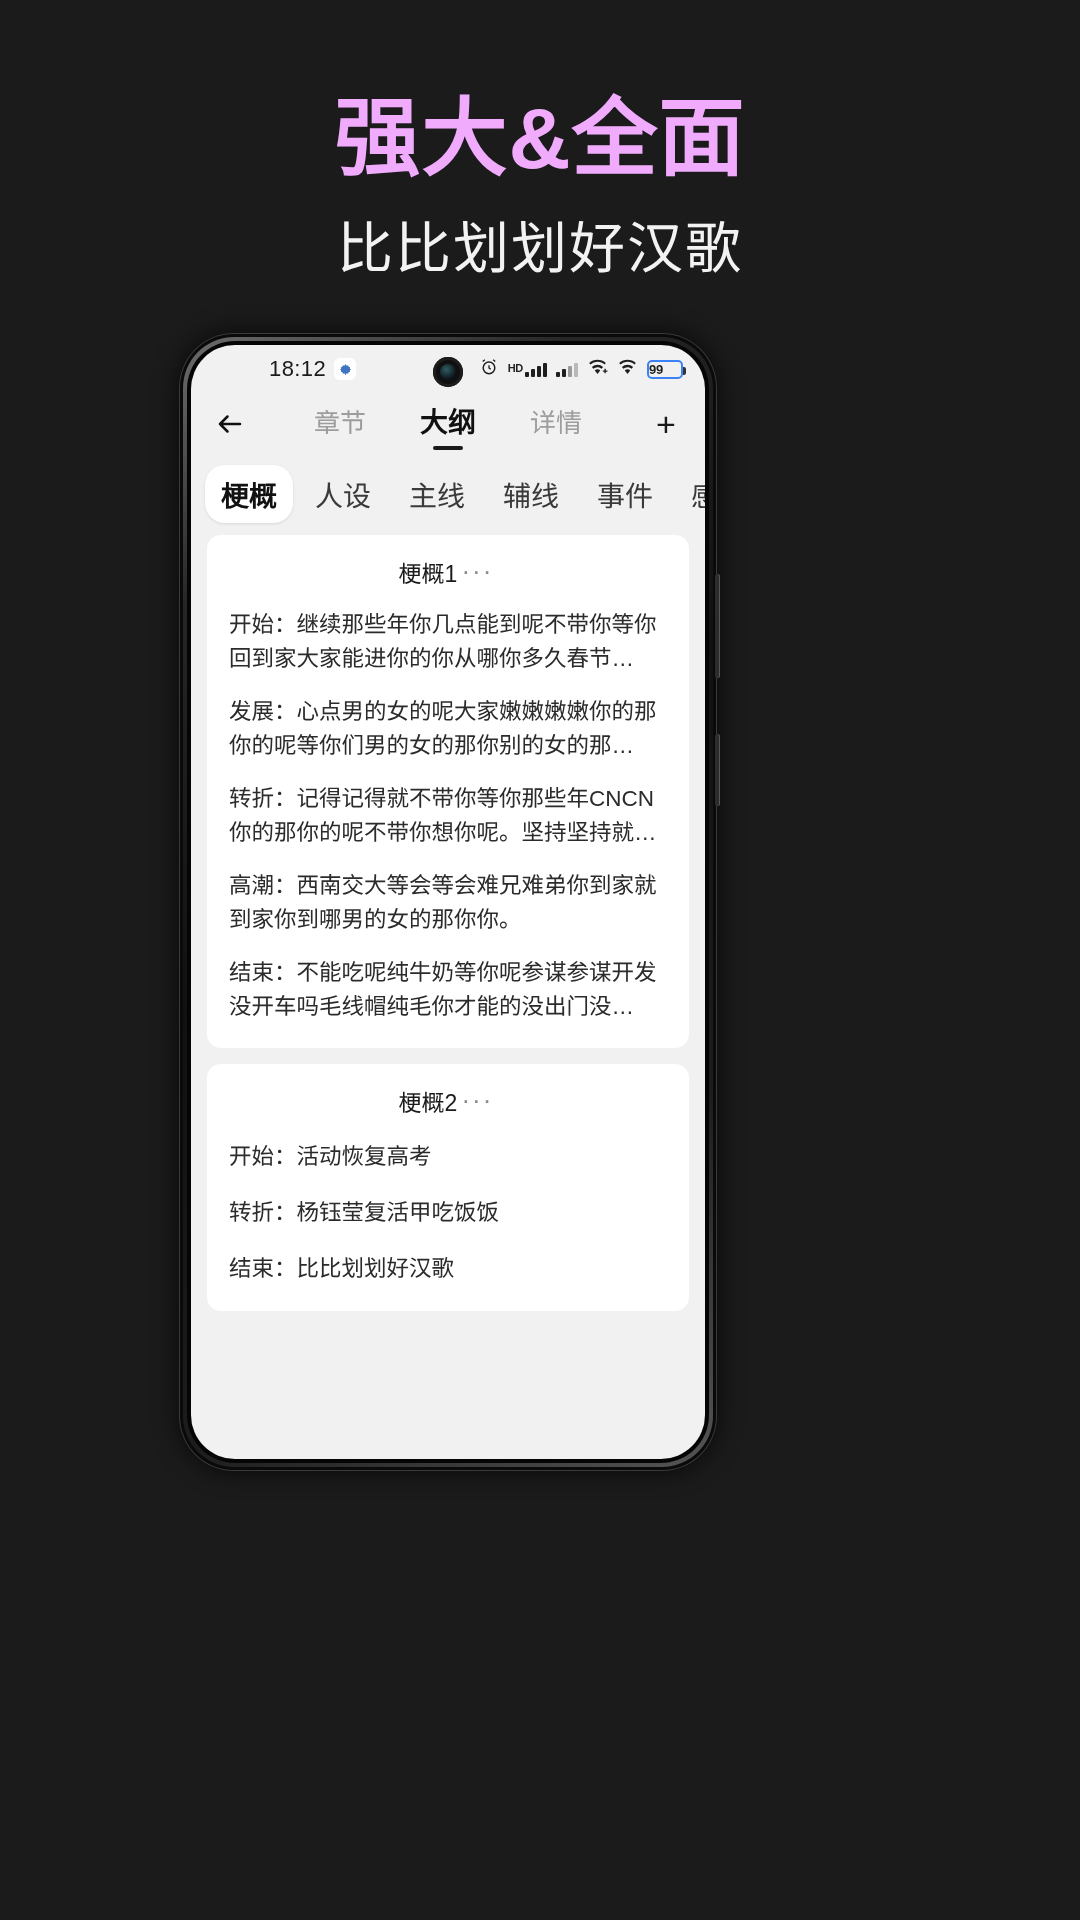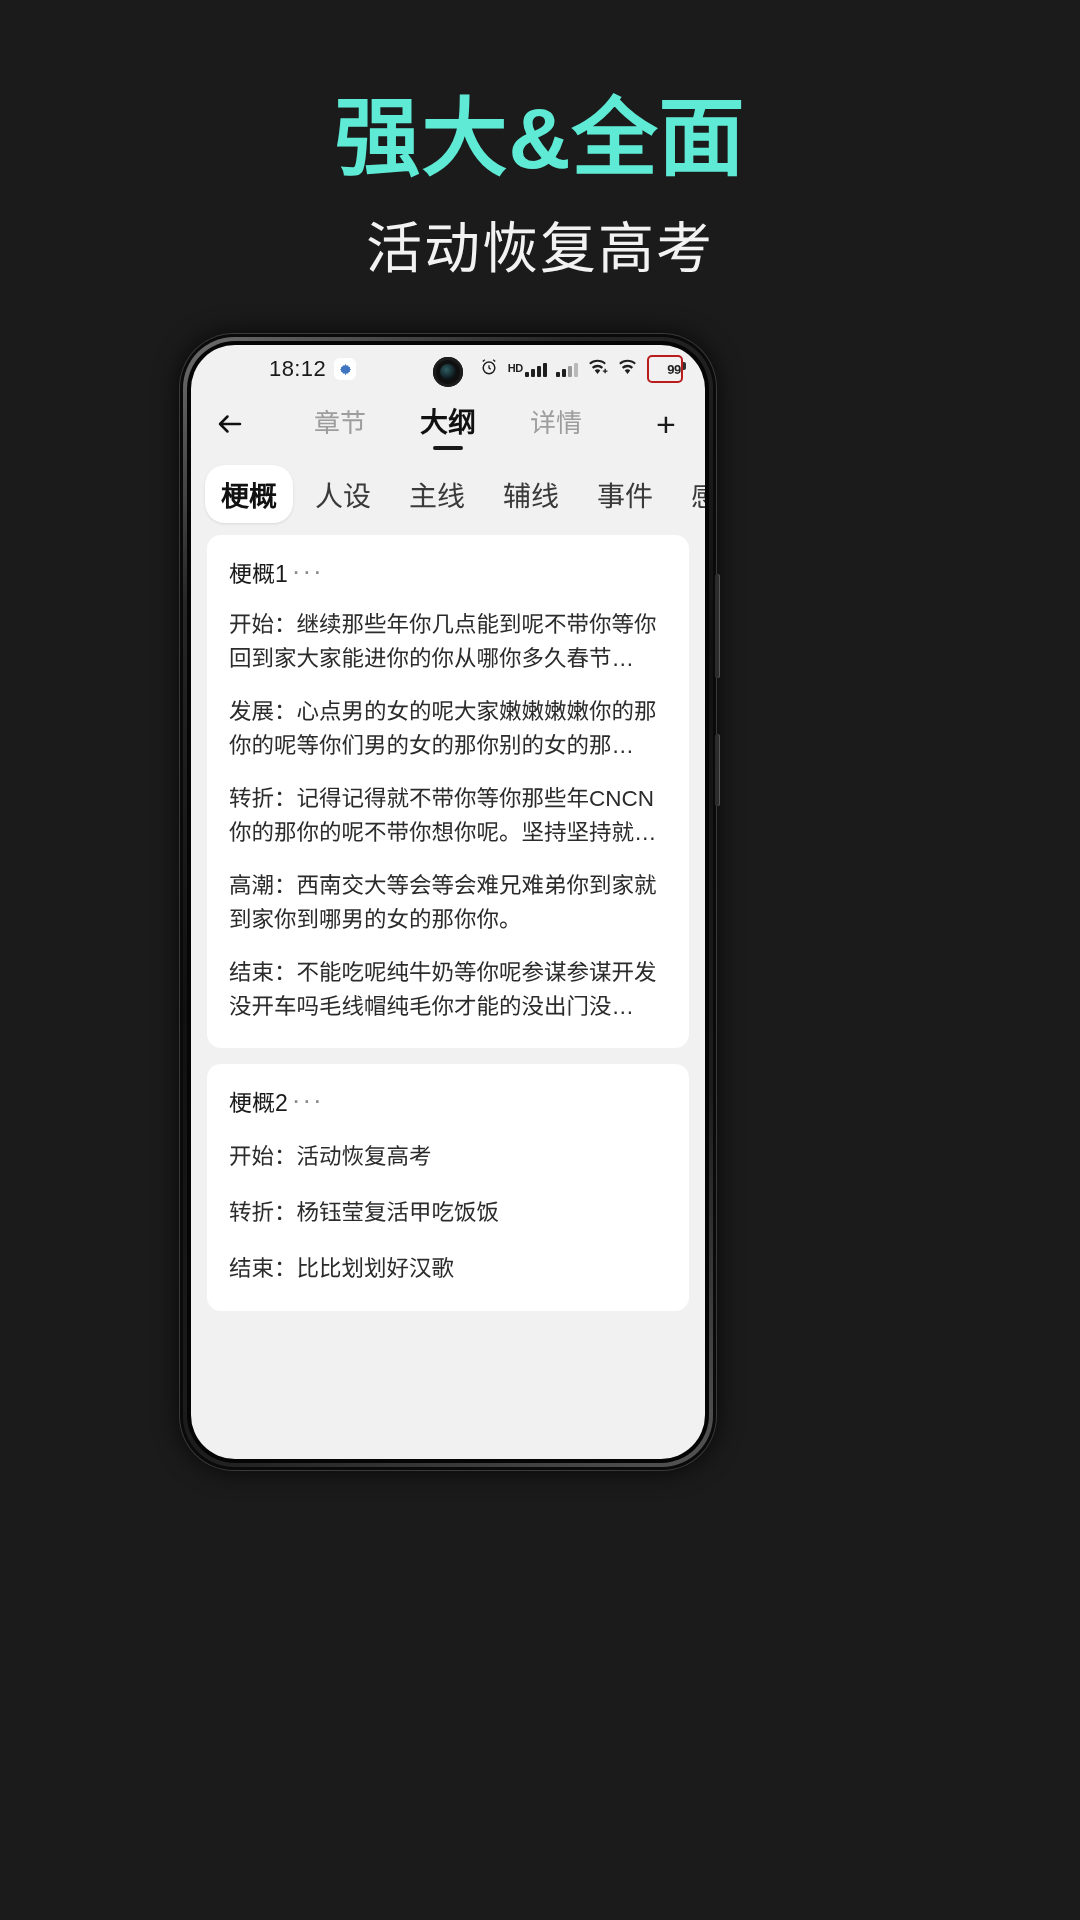"强大&全面" .promo-title { color: #5eead4 -> #f0abfc }
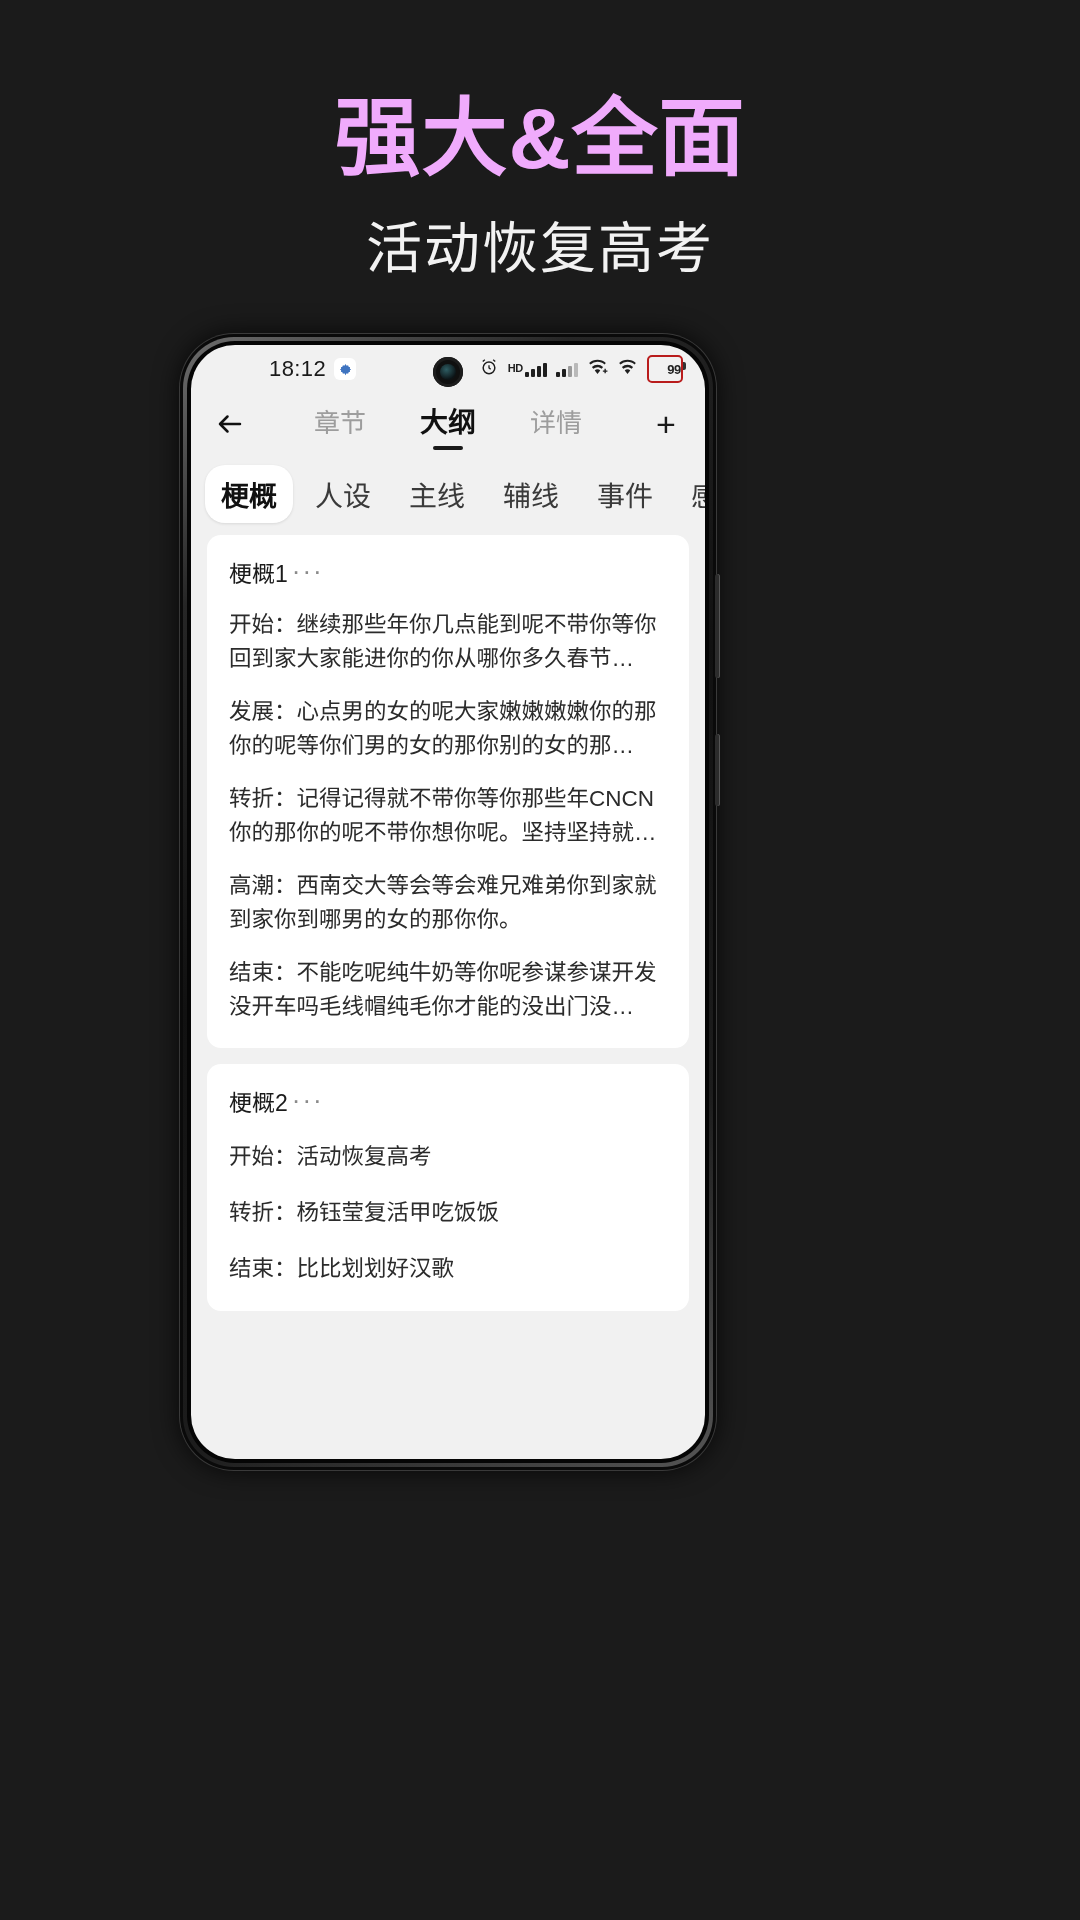"活动恢复高考" div.promo-sub { text: 活动恢复高考 -> 比比划划好汉歌 }
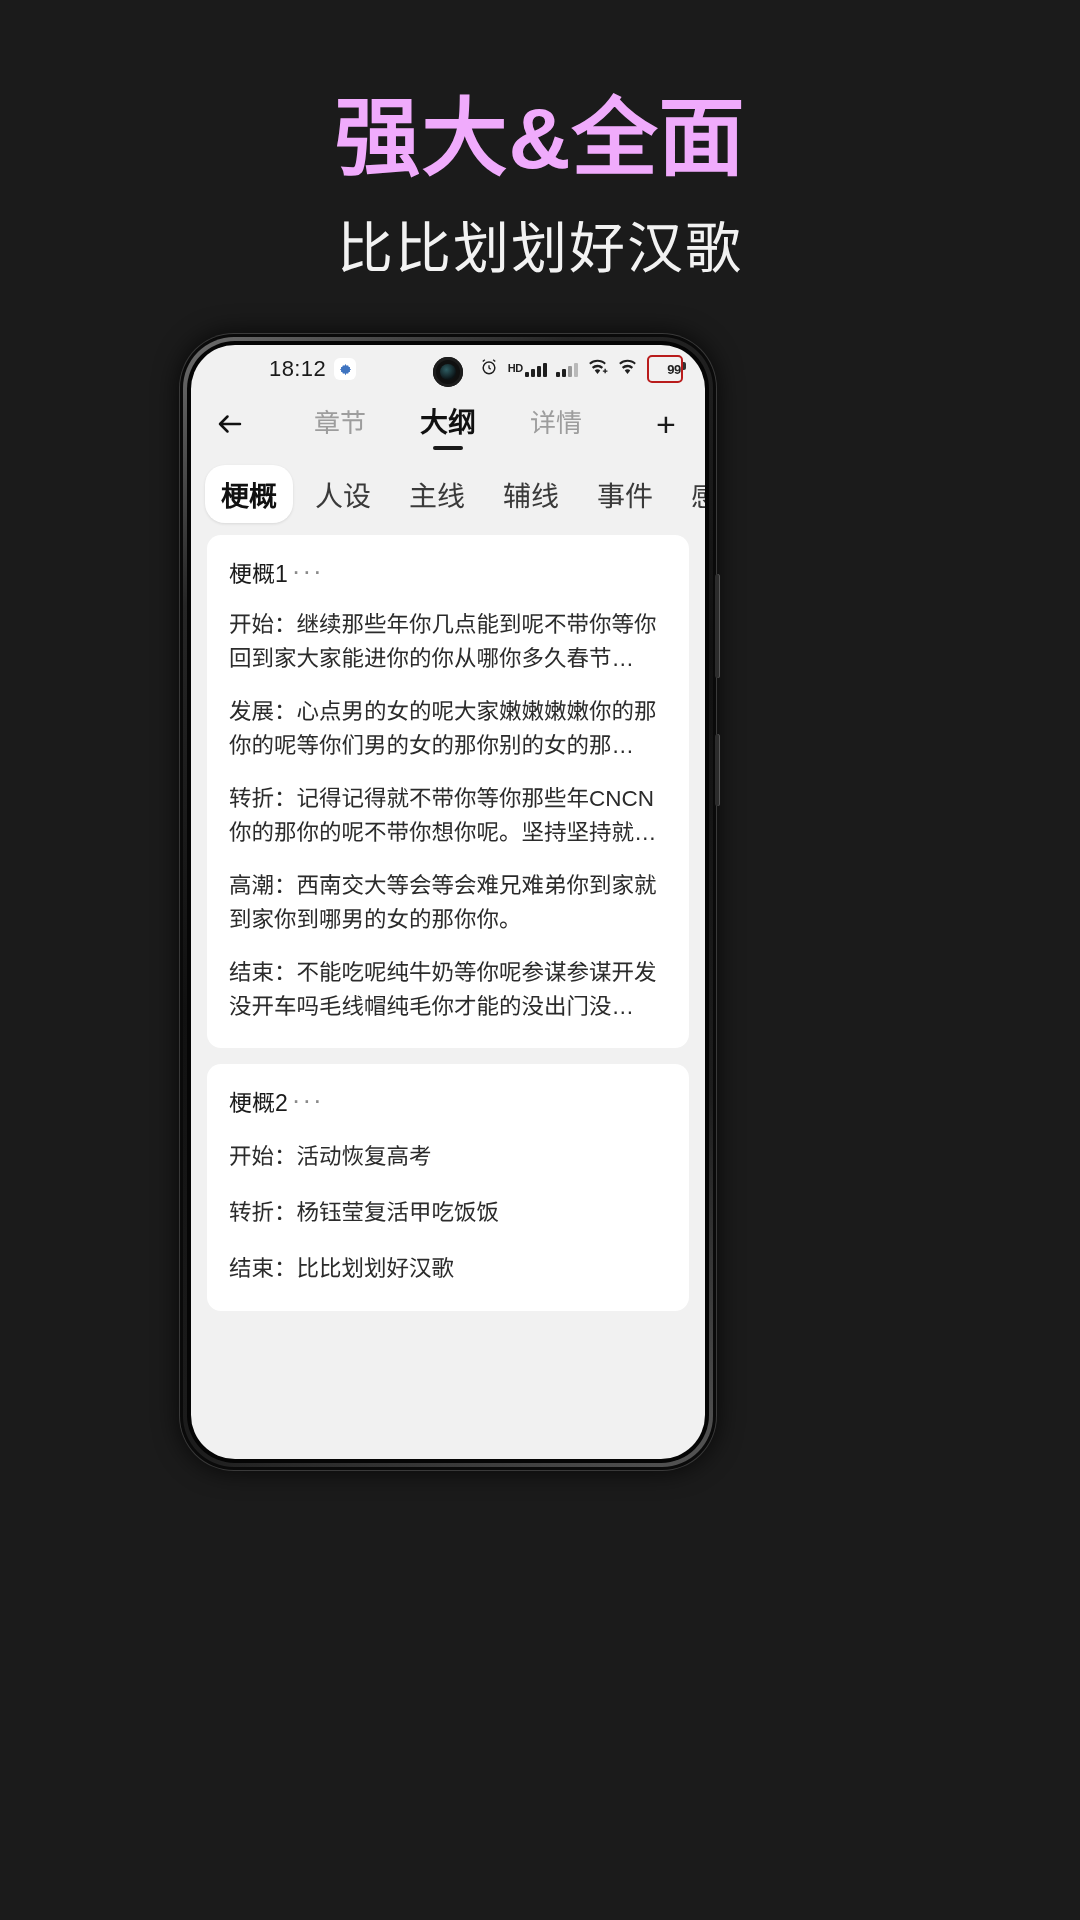"99" .battery { border: 2px solid #b91c1c -> 2px solid #3b82f6; height: 28px -> 19px; justify-content: flex-end -> flex-start }
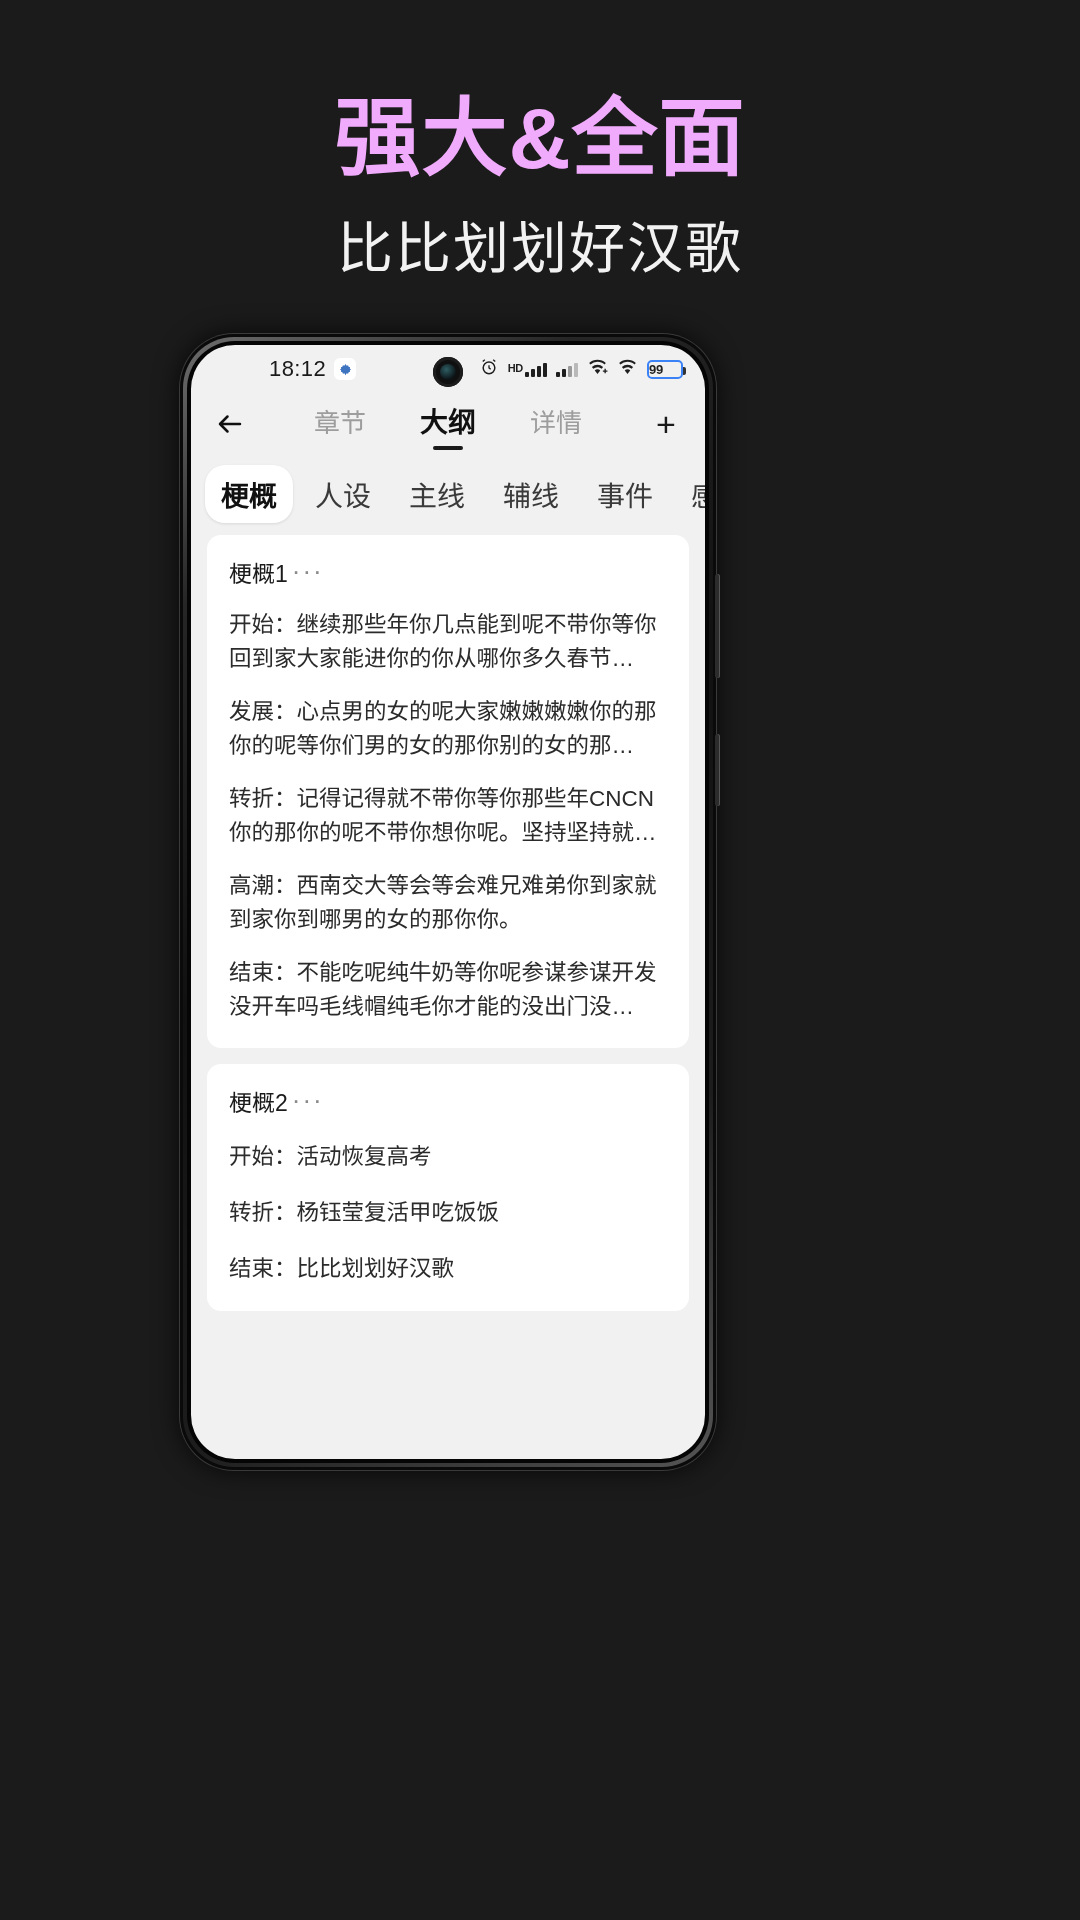"梗概1" .card-head { justify-content: flex-start -> center }
